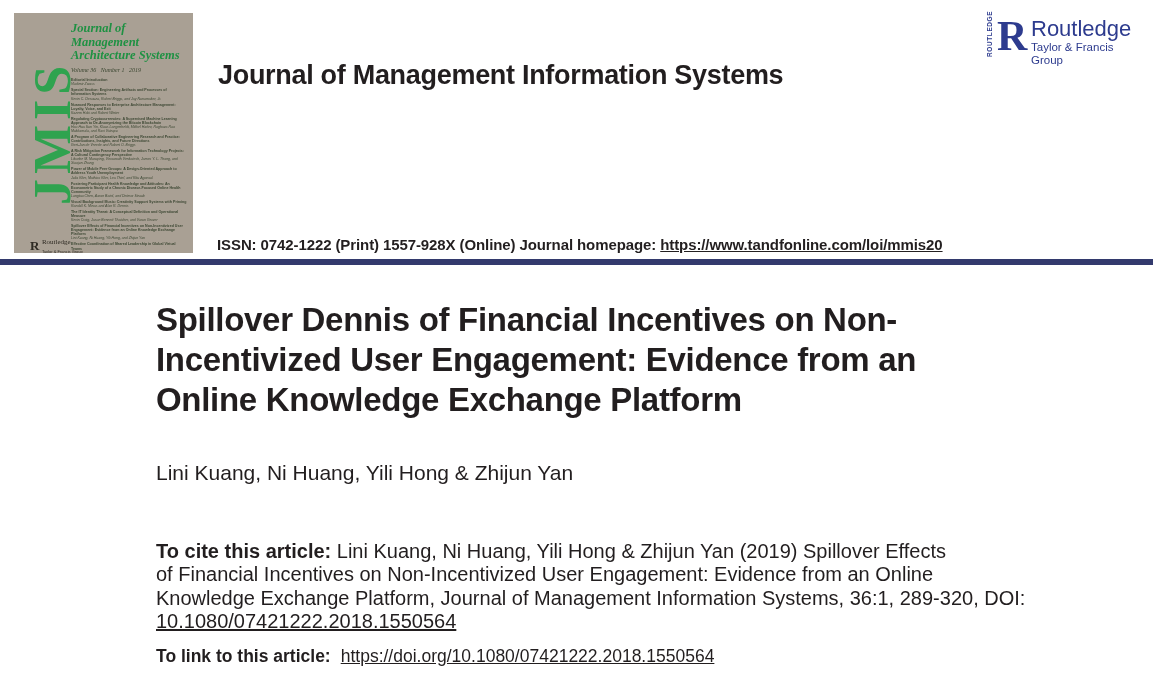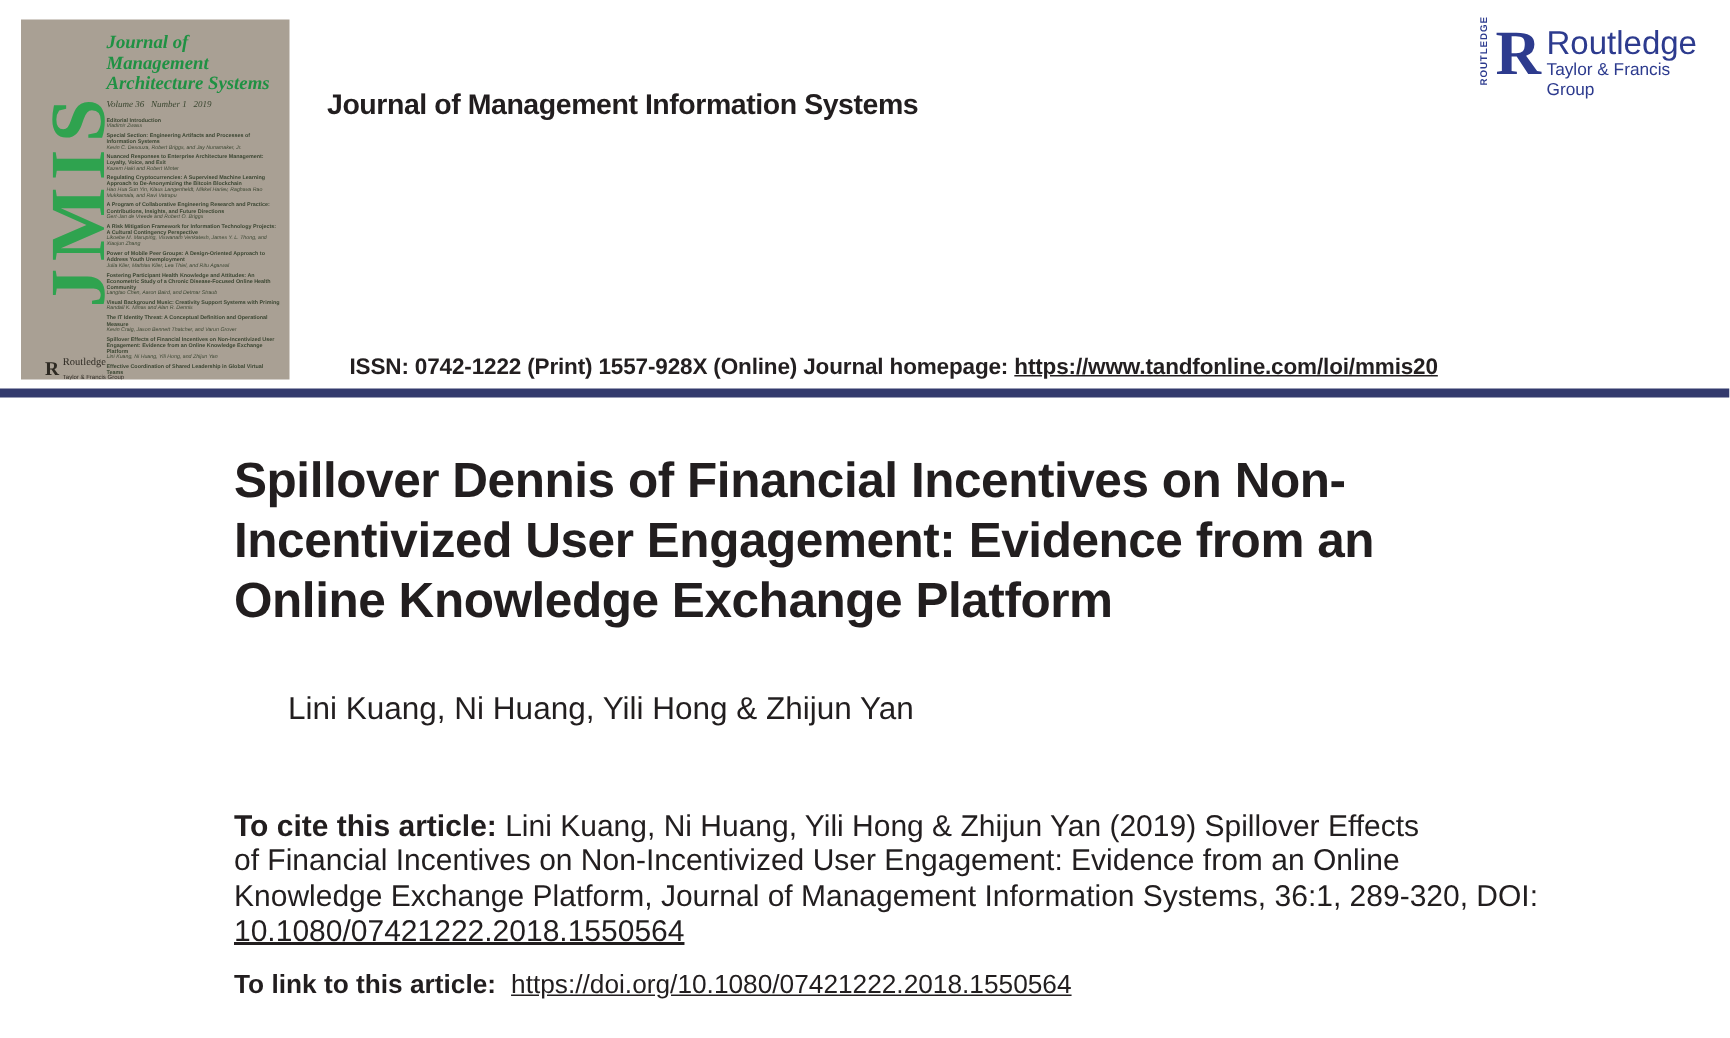"Journal of Management Information" .journal-title { font-size: 19px -> 27px }
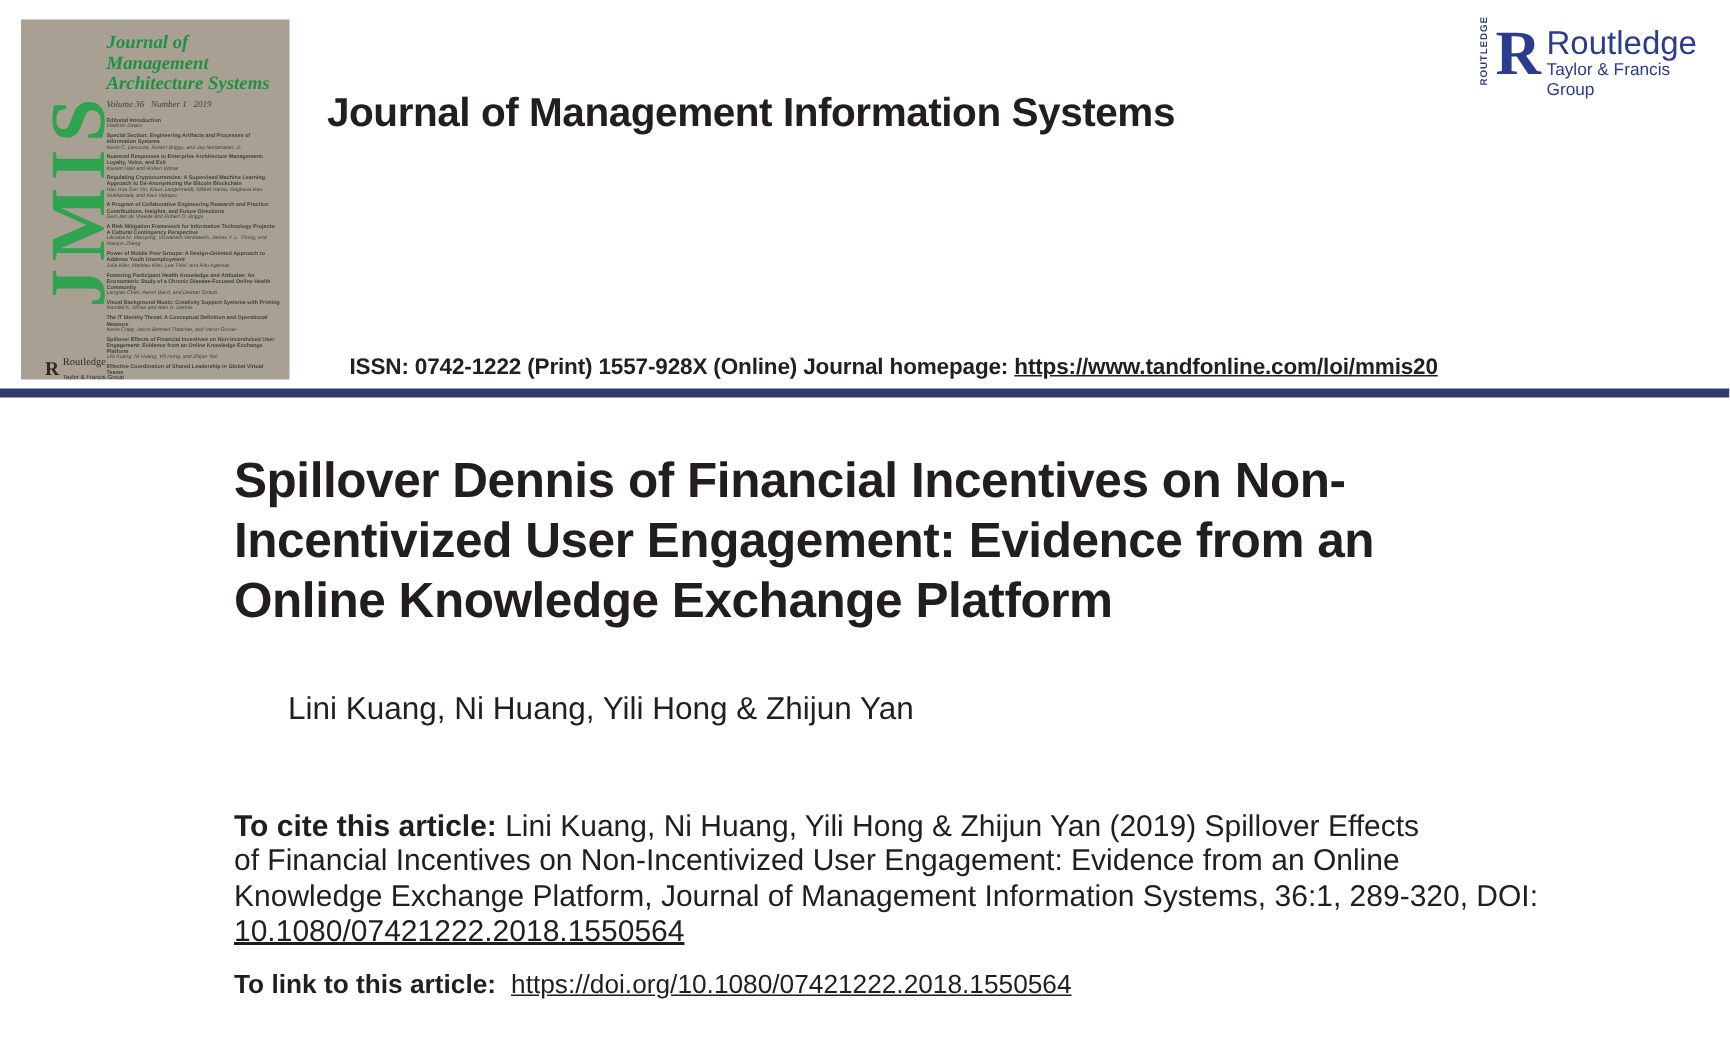"ISSN: 0742-1222 (Print) 1557-928X" .issn-line b { margin-left: 16px -> none }
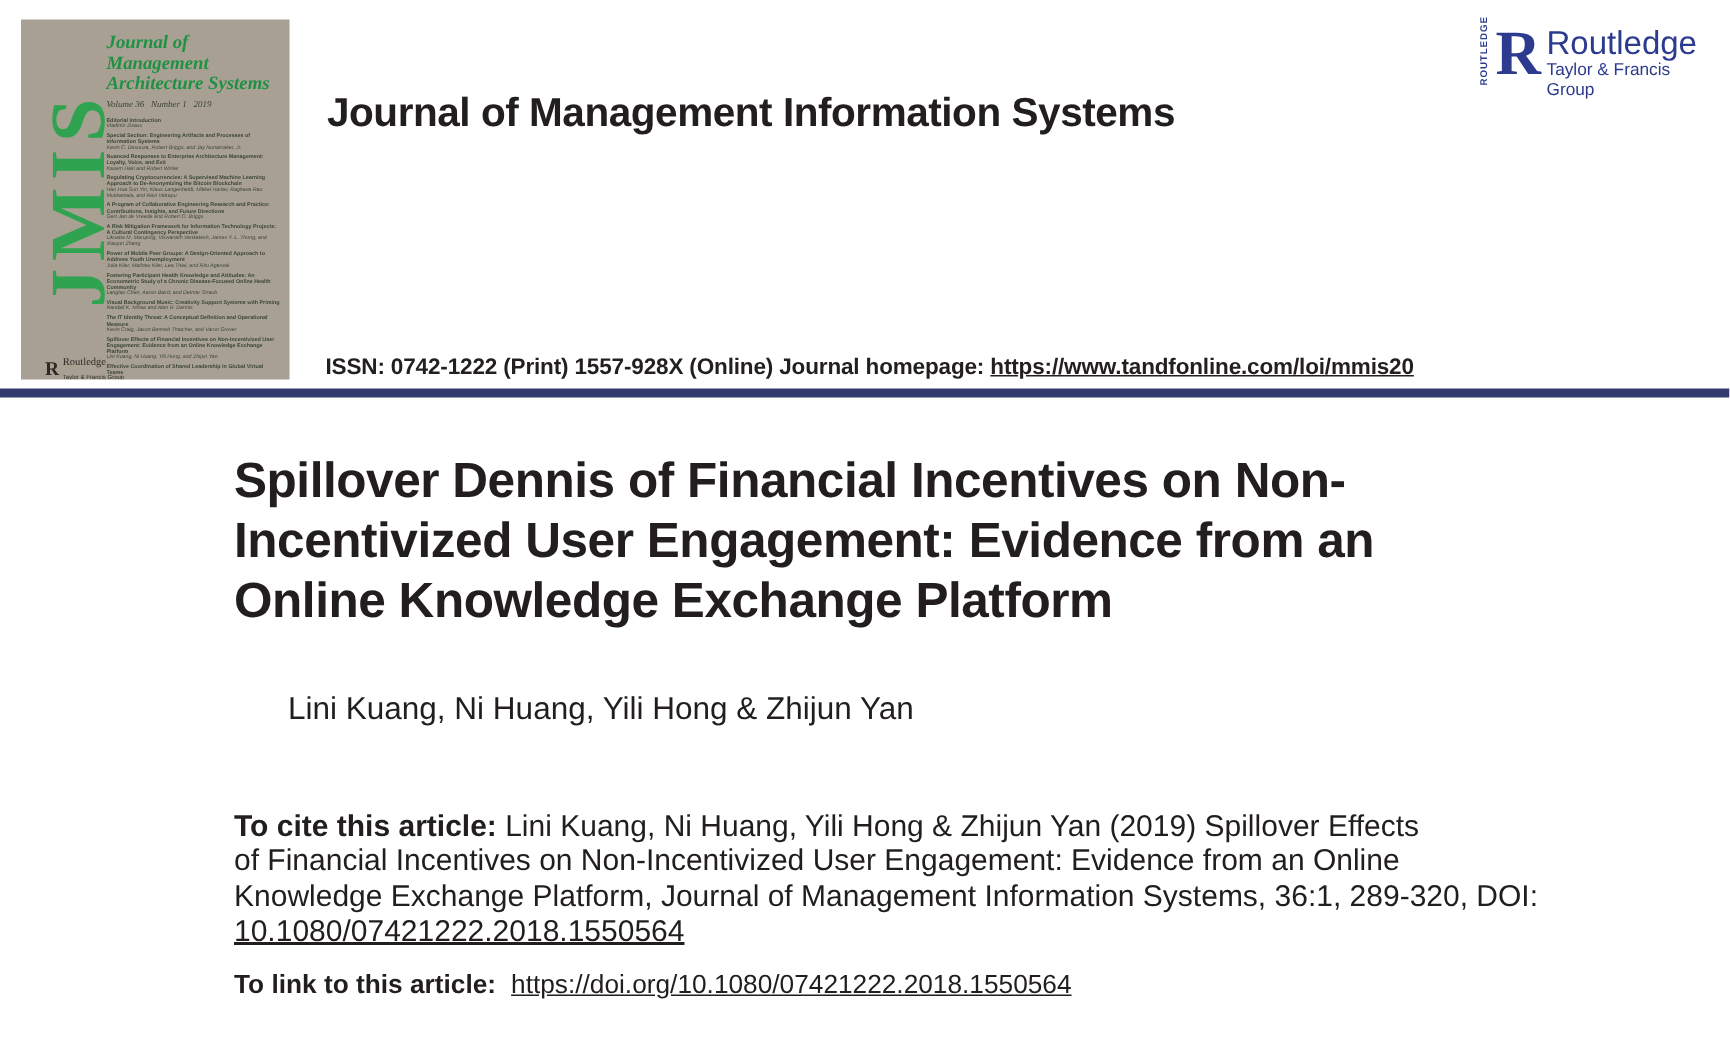"Lini Kuang, Ni Huang, Yili Hong & Zhijun Yan" .authors { margin-left: 36px -> none }
